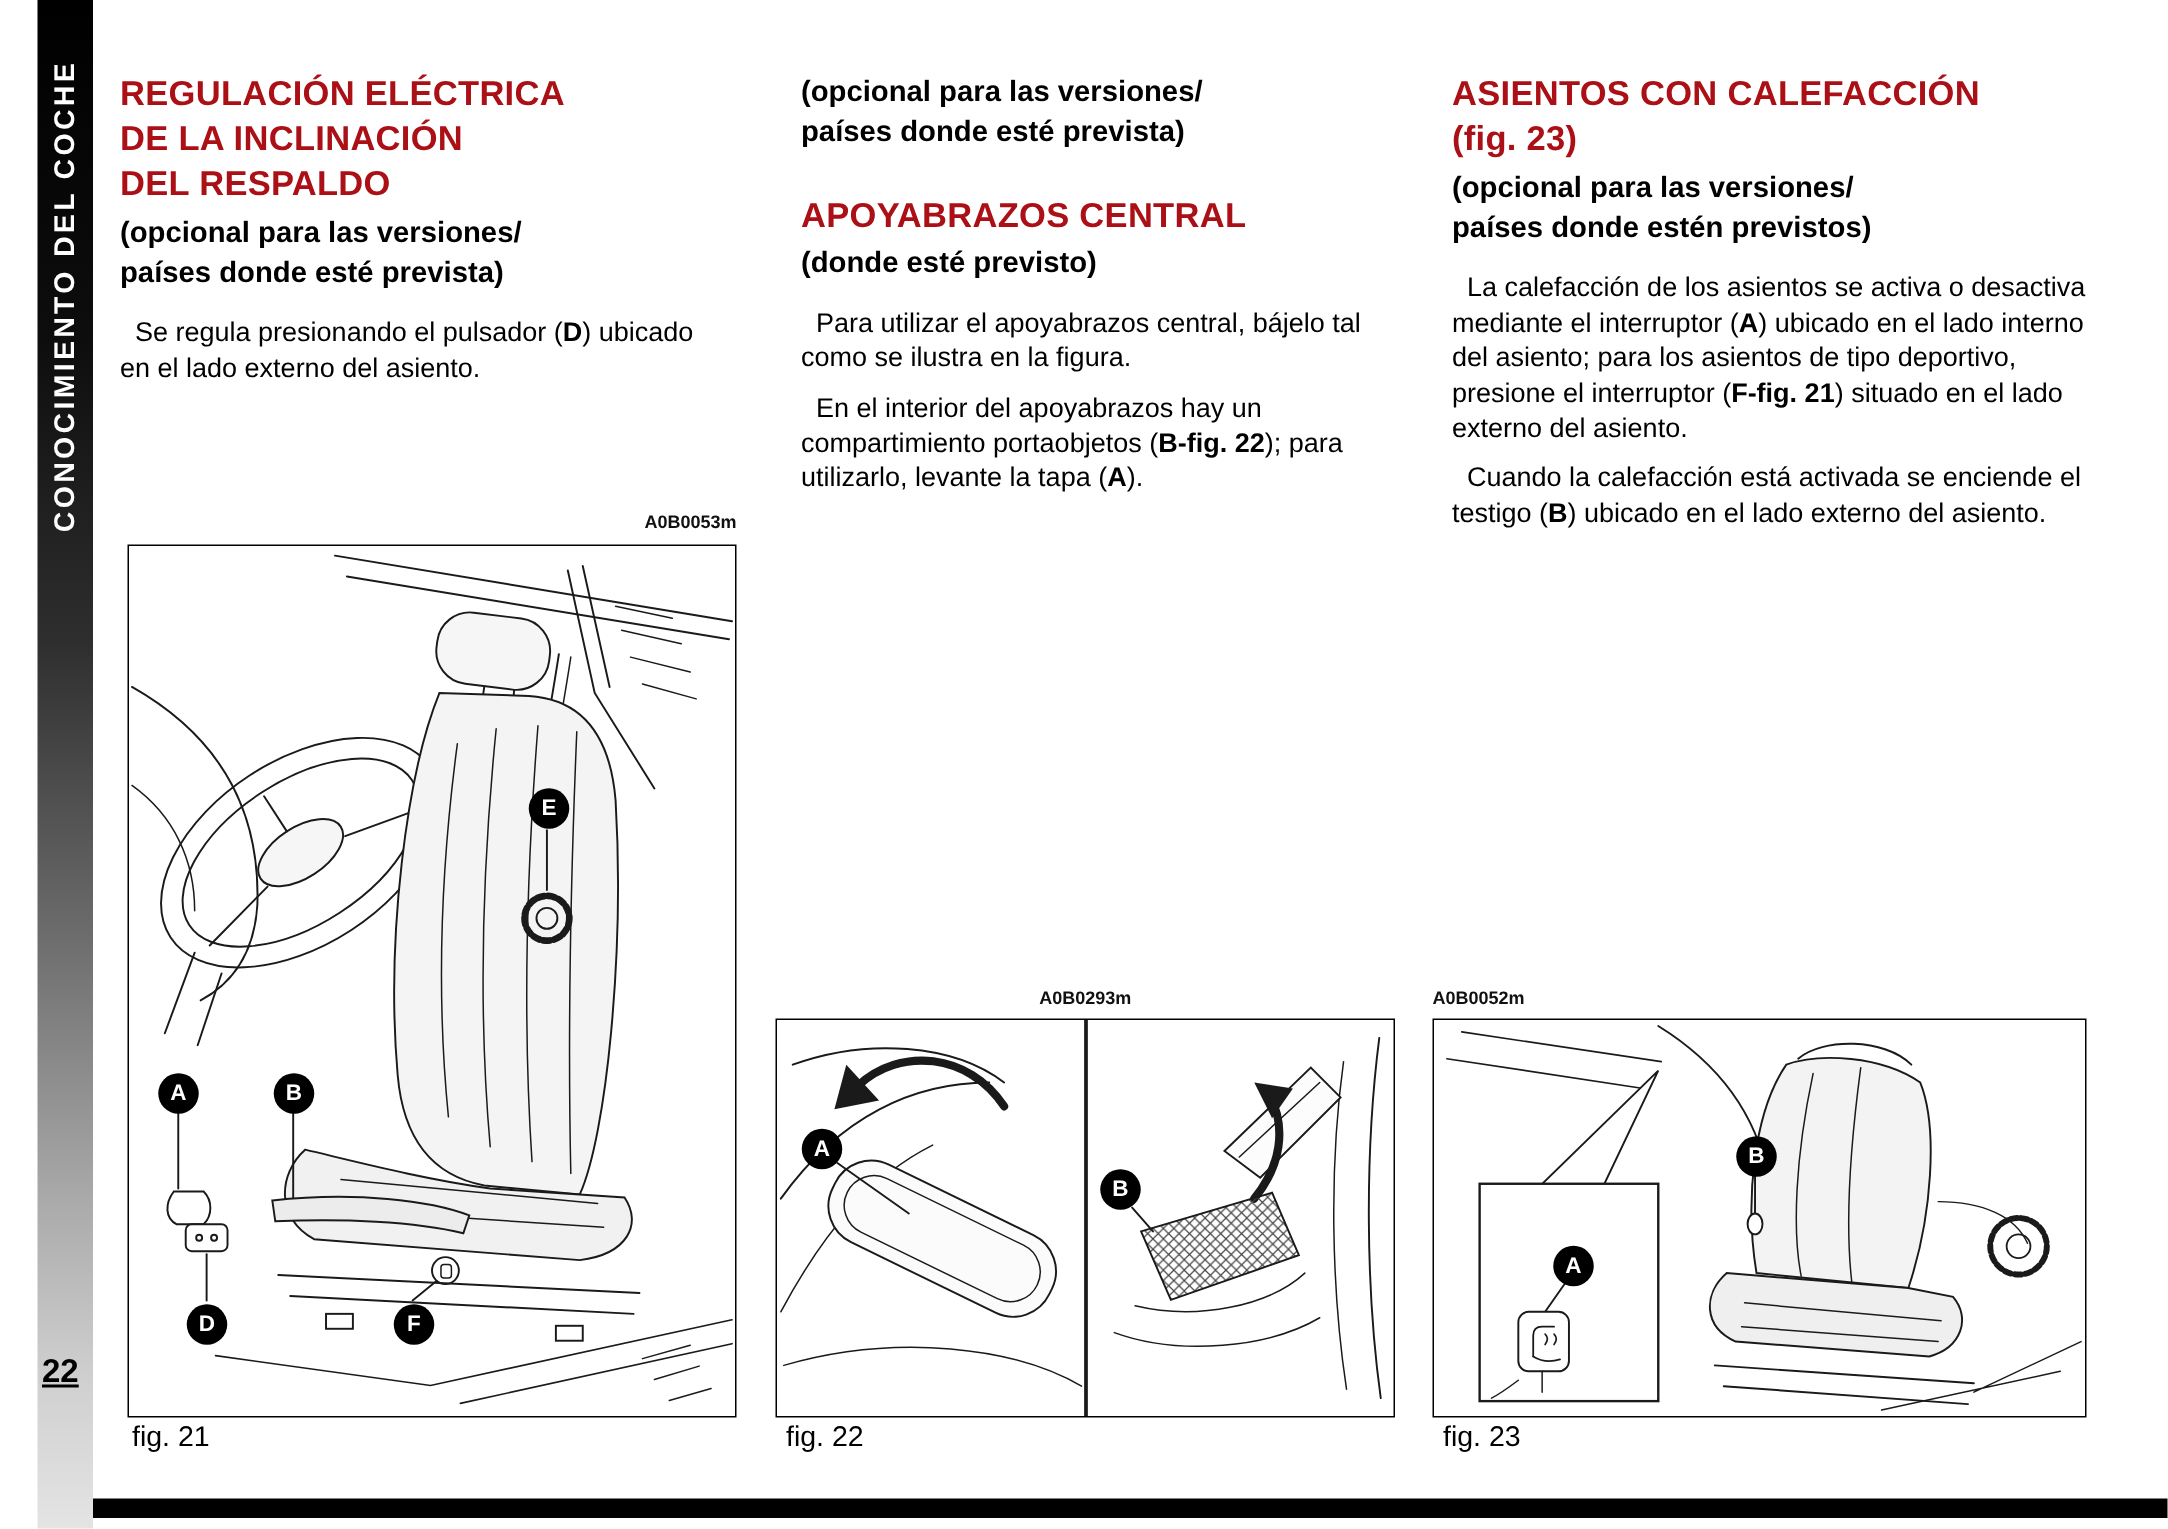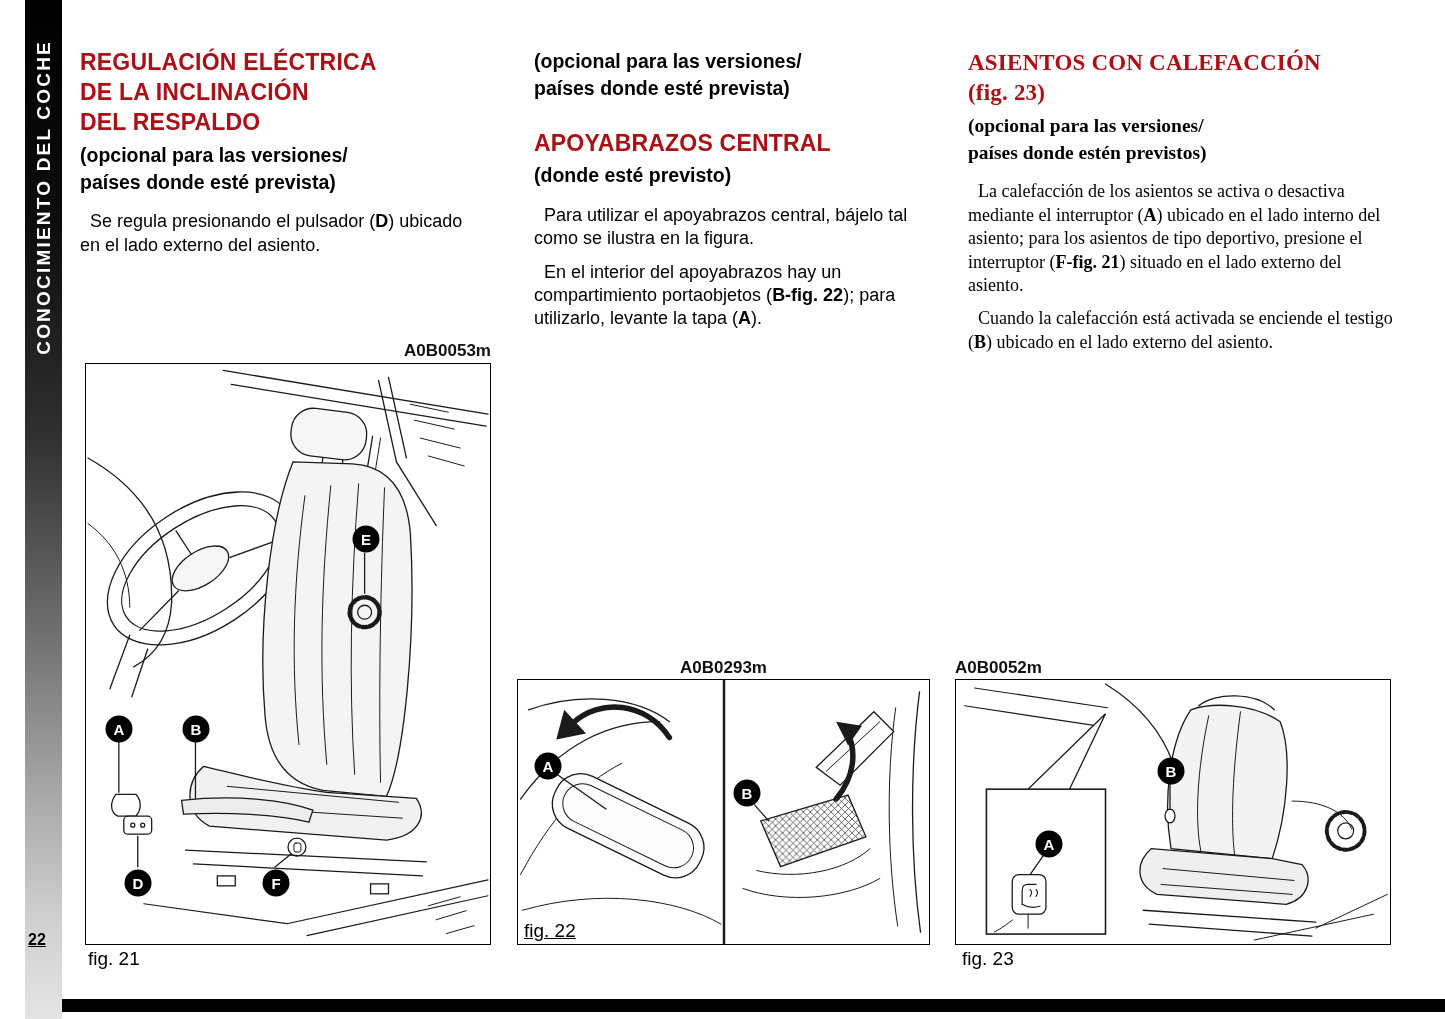"ASIENTOS CON CALEFACCIÓN" .col3 { font-family: Liberation Serif, serif -> none }
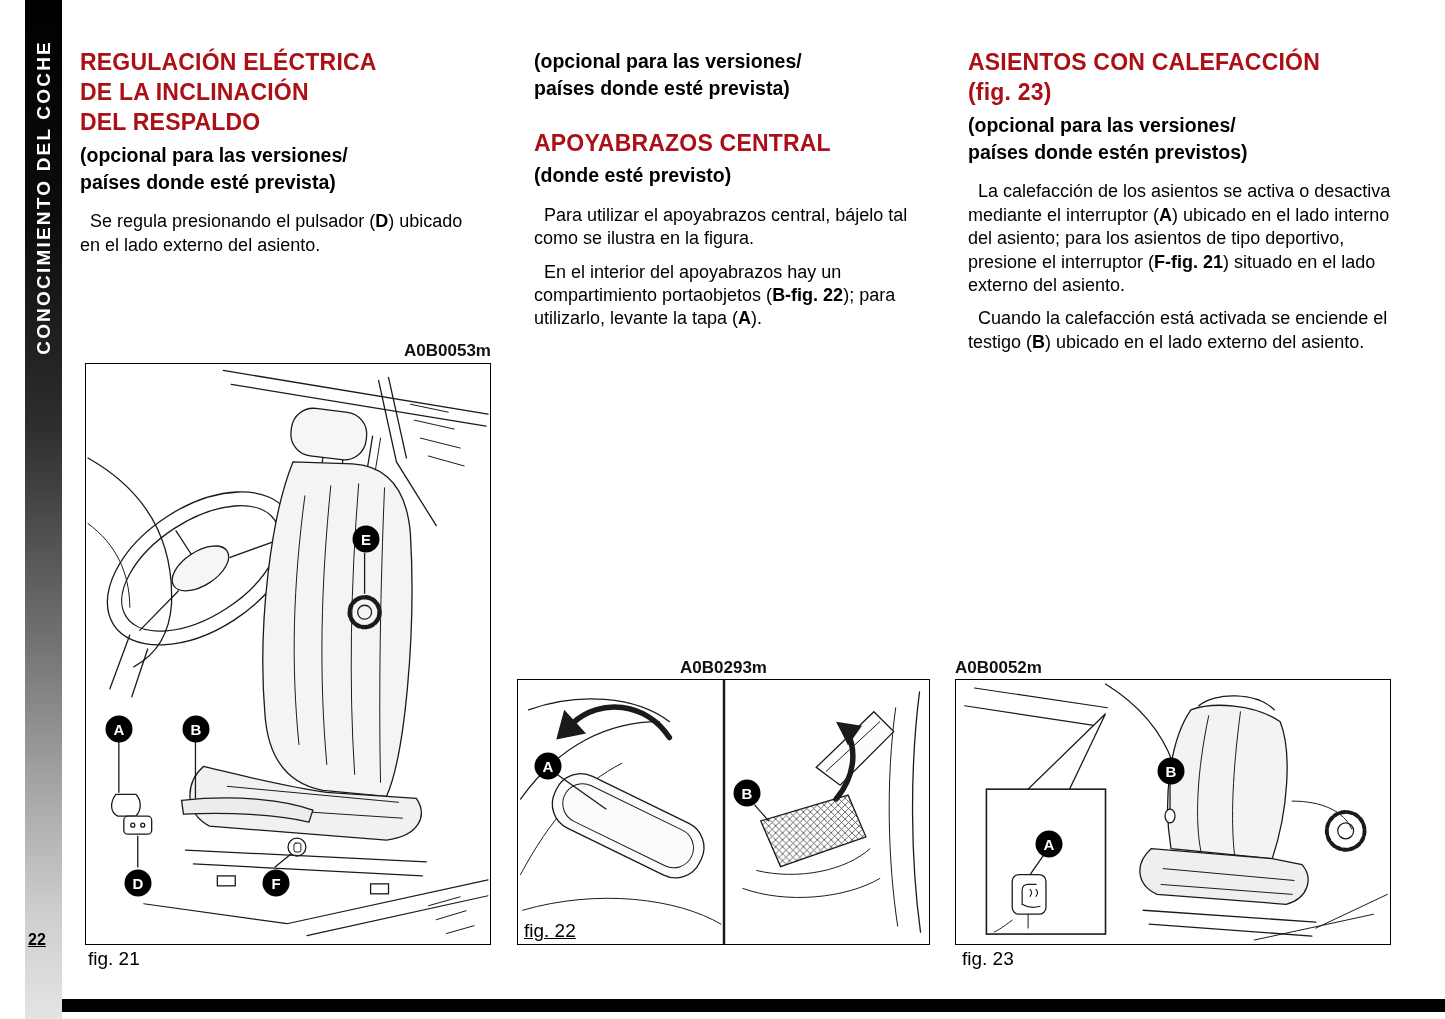"A0B0053m" .figcode { font-size: 17px -> 12px }
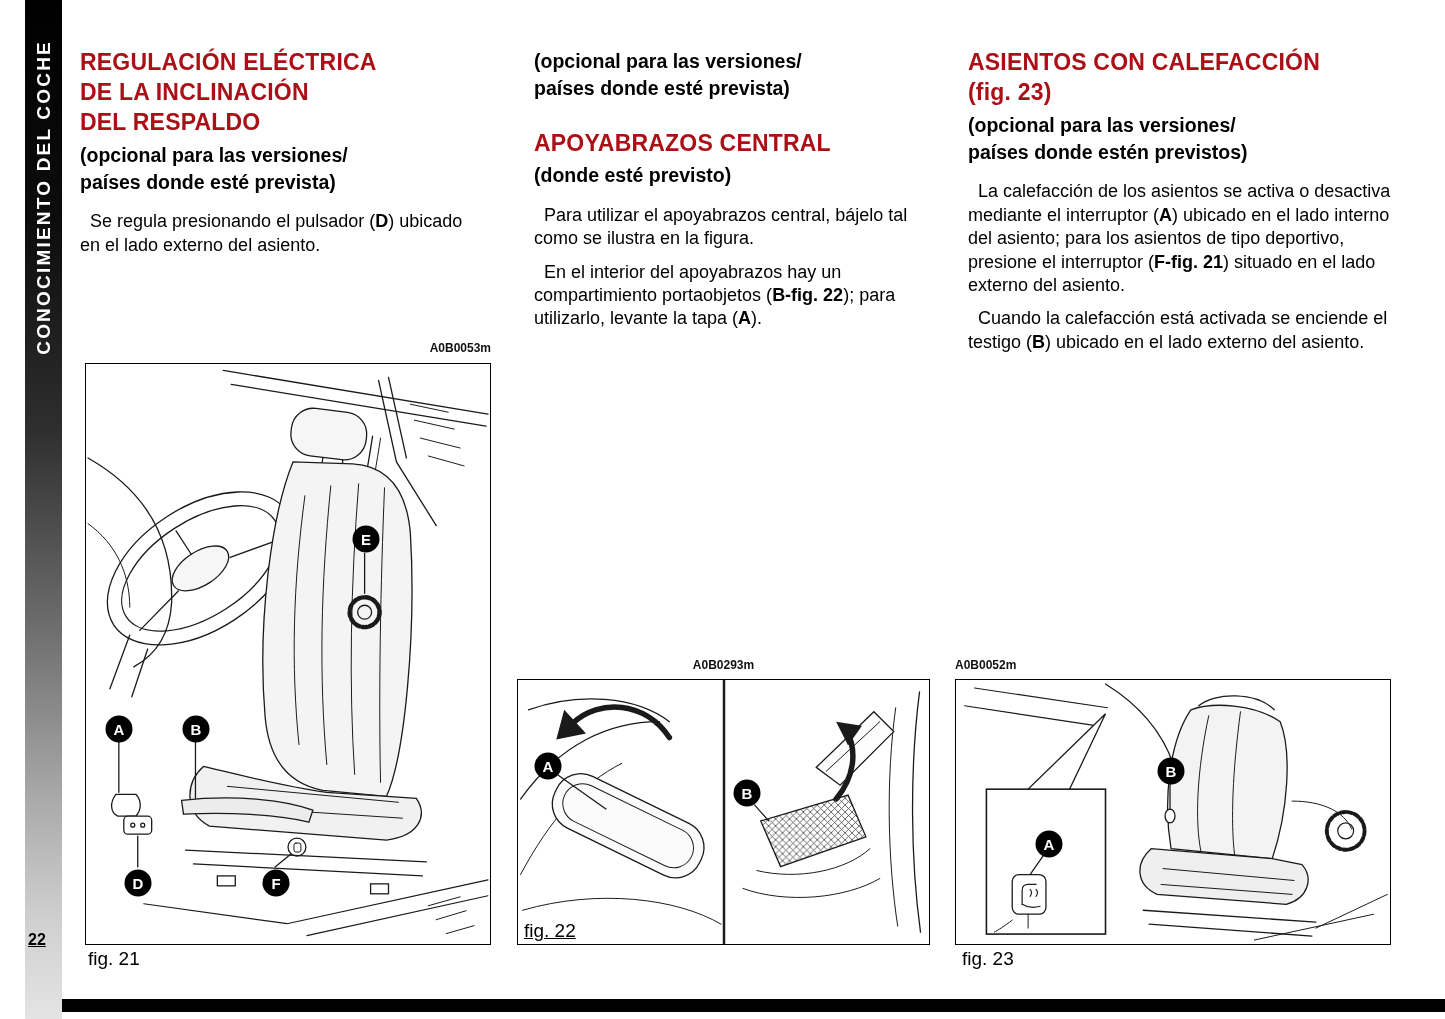"22" .pagenum { font-size: 16px -> 22px; top: 931px -> 901px }
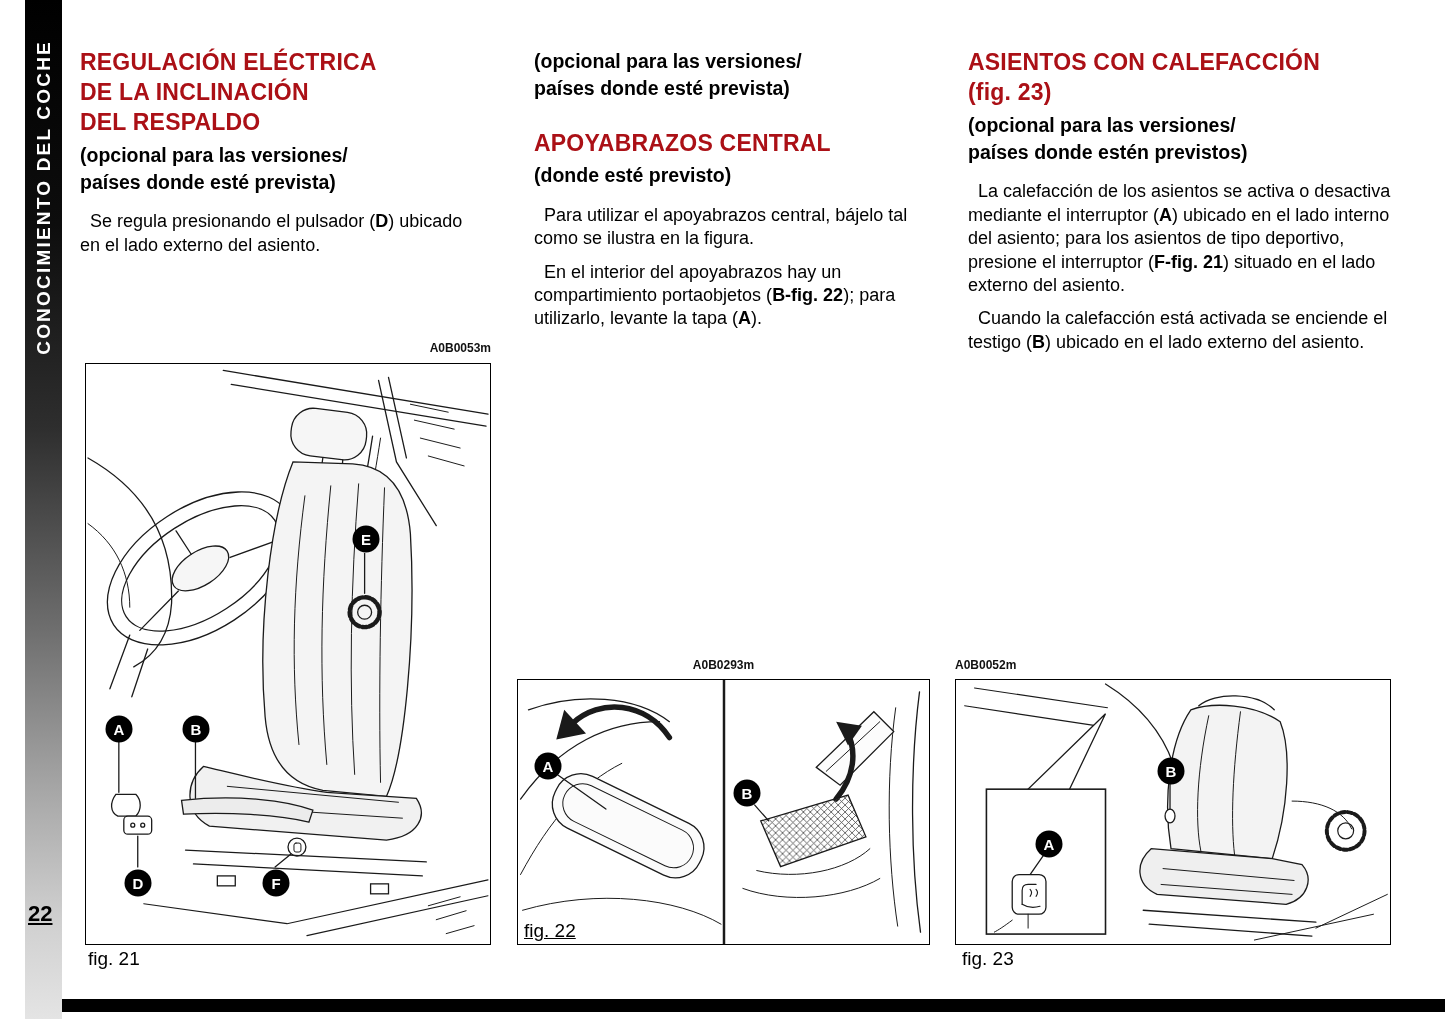"fig. 22" .figcaption.f22 { text-decoration: underline -> none; top: 920px -> 948px }
